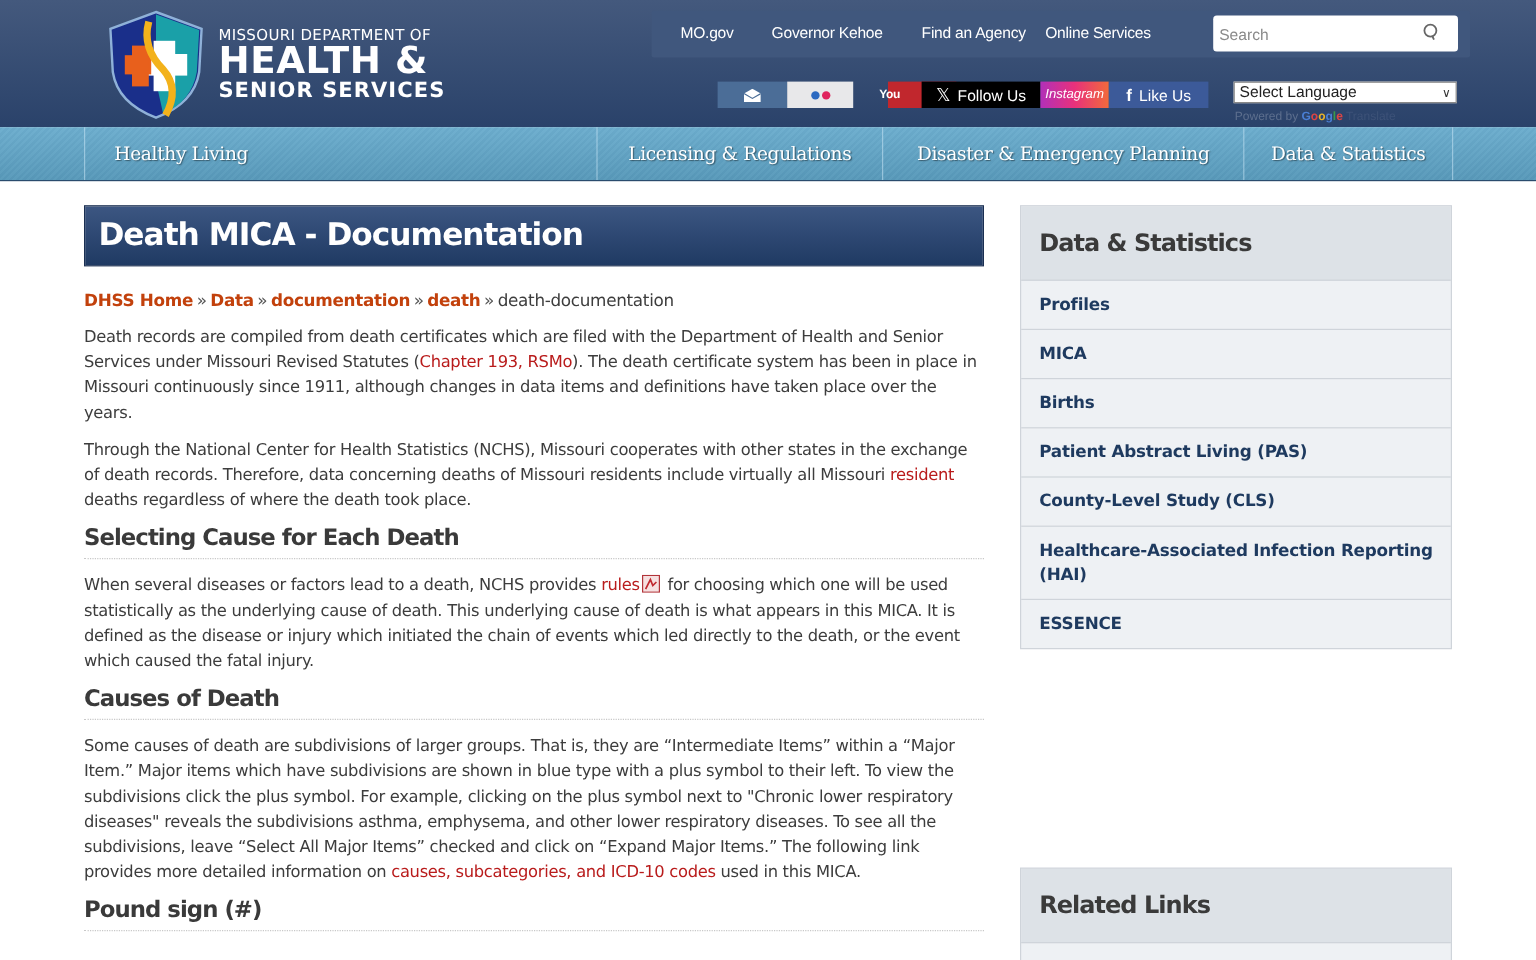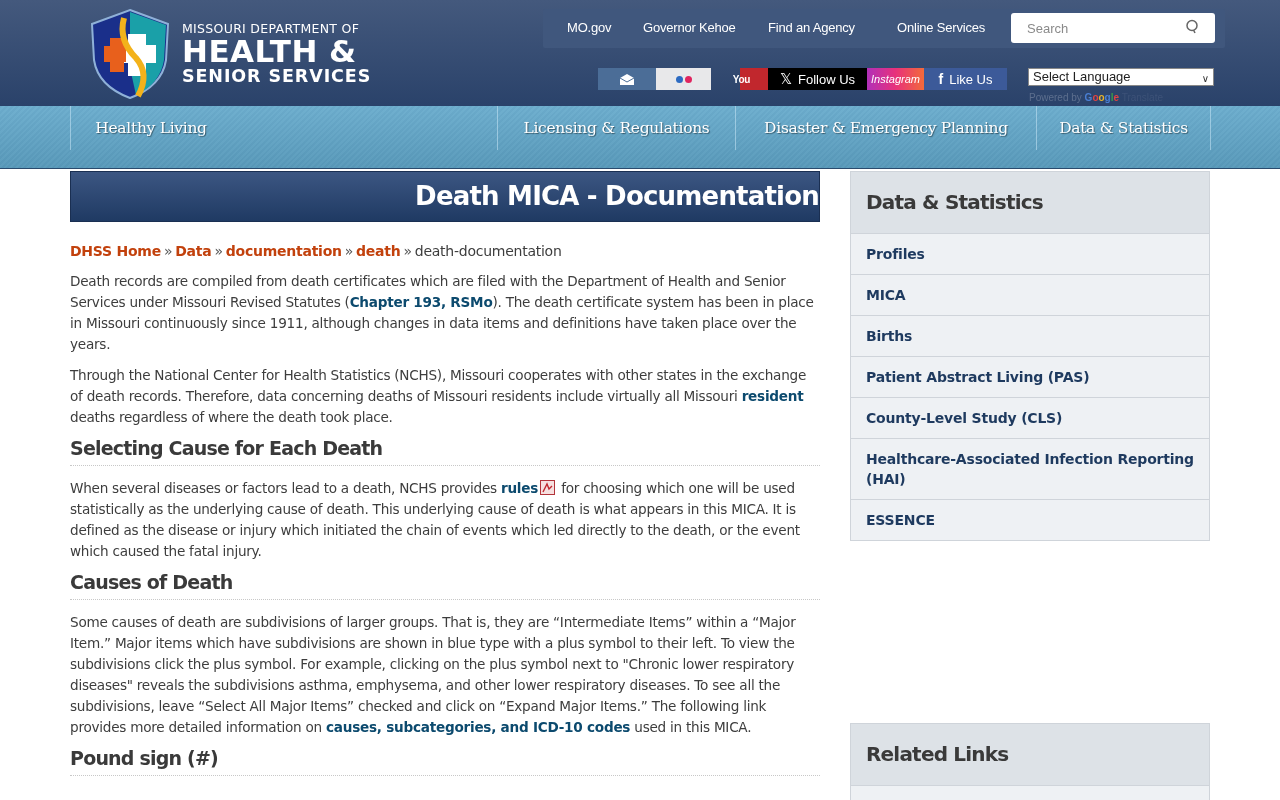"Online Services" a.util-link { left: 354px -> 328px }
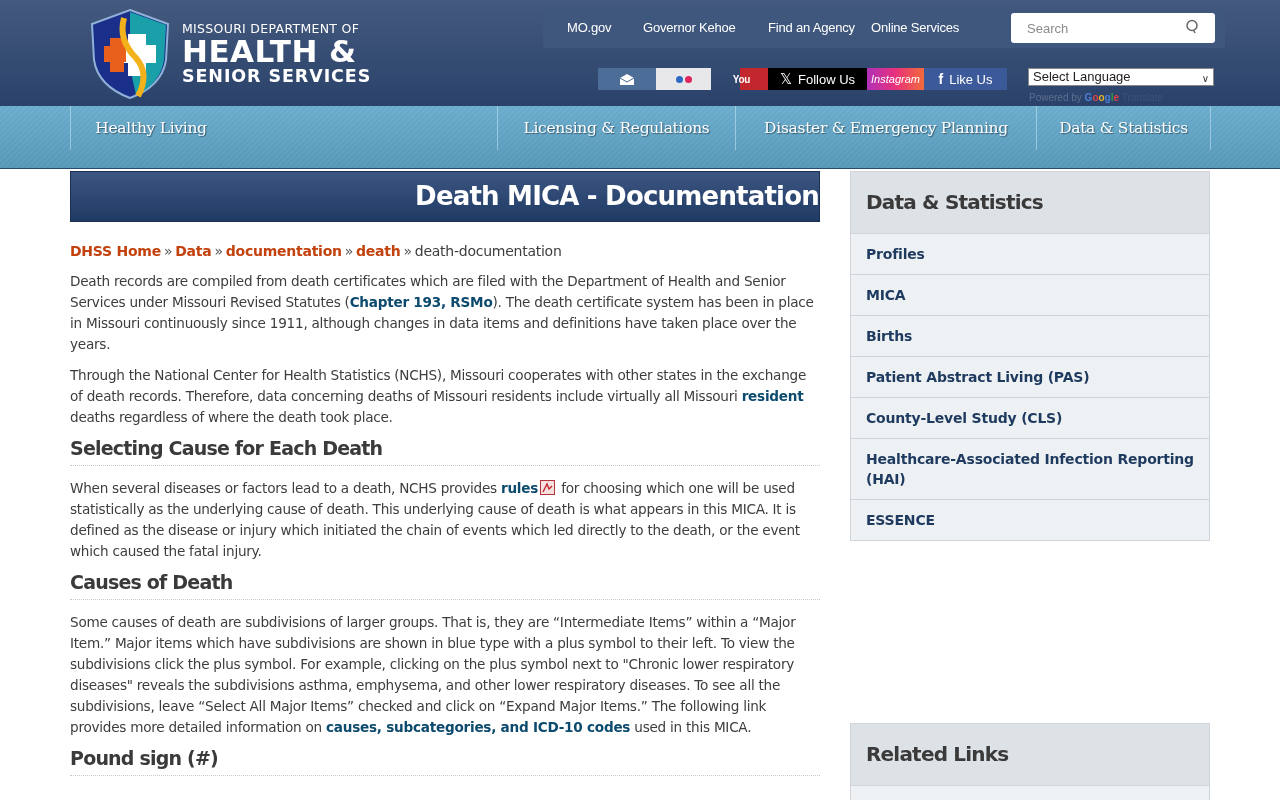"Search" .search-box { padding-left: 11px -> none }
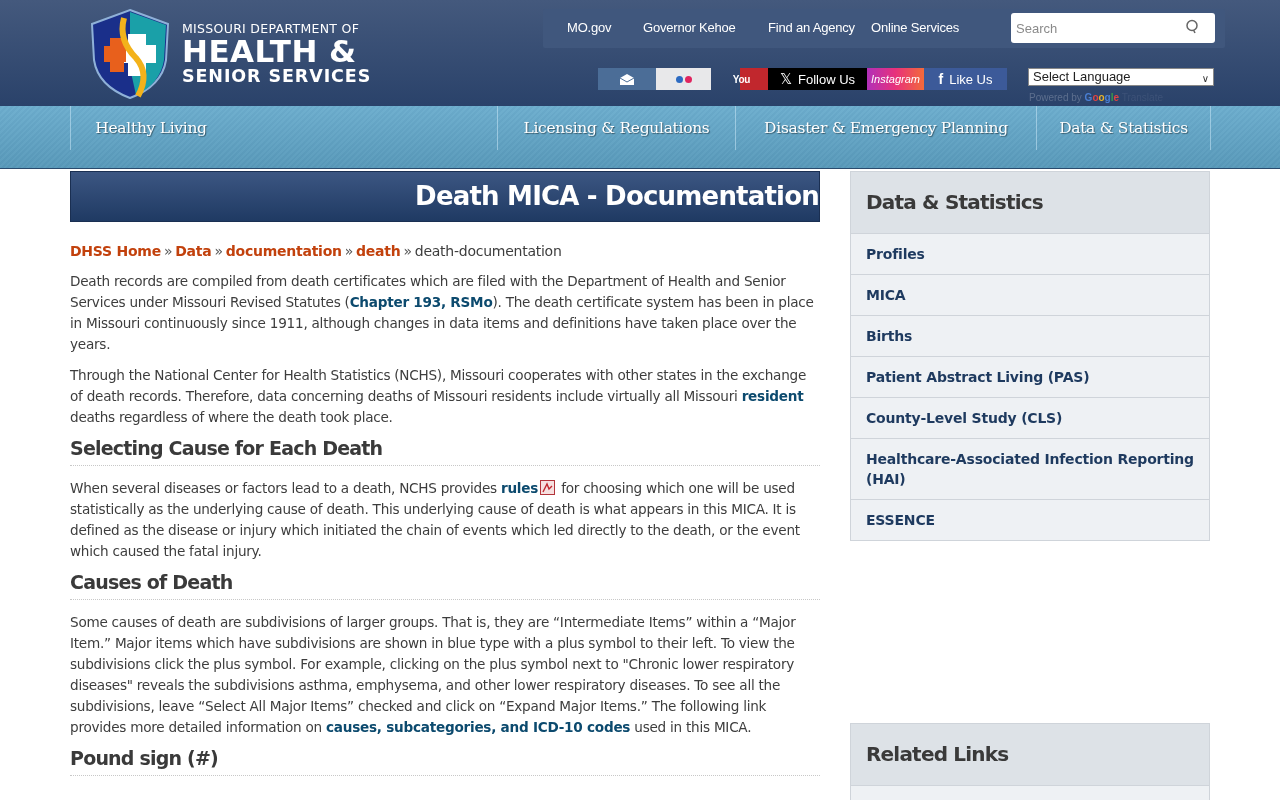"Healthy Living" .main-nav { height: 63px -> 45px }
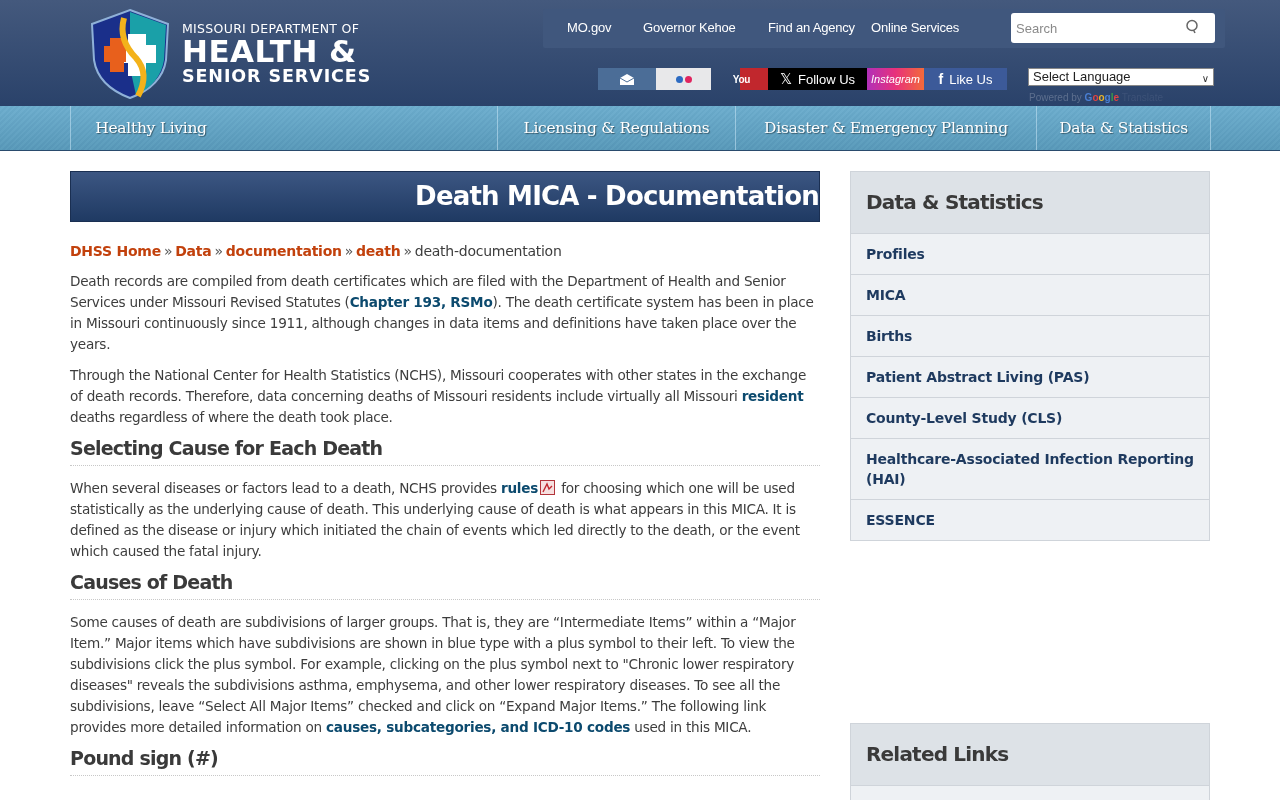"Death MICA - Documentation" .page-title { text-align: right -> none }
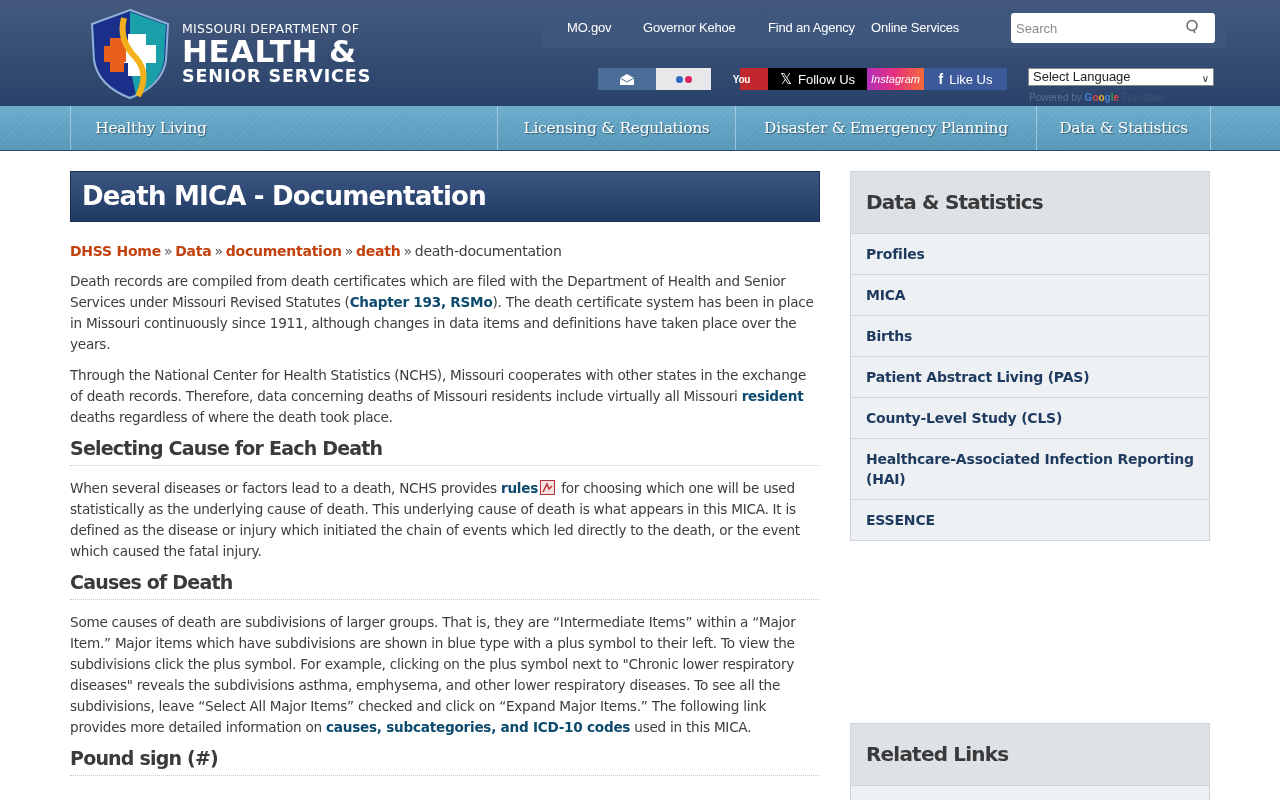"Chapter 193, RSMo" .content p a { color: #0c4a6e -> #b91c1c; font-weight: bold -> normal }
